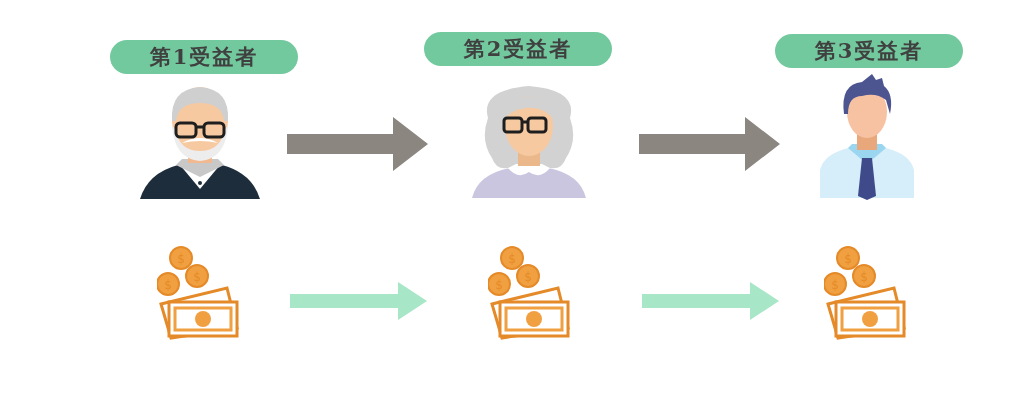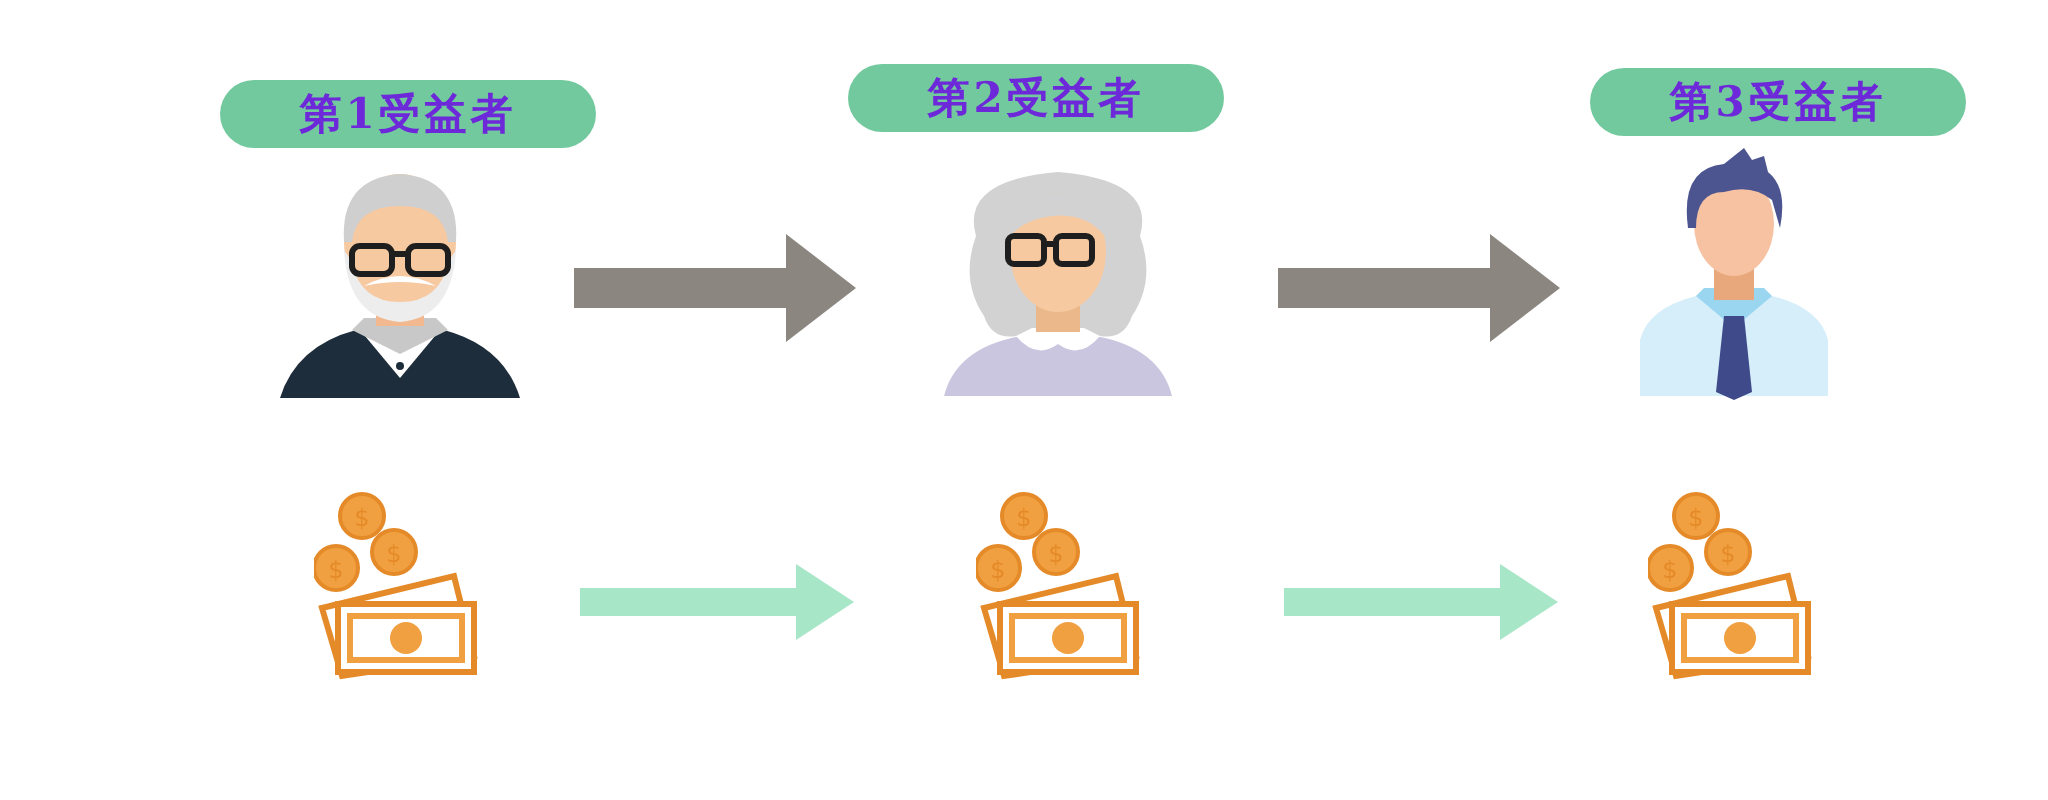"第1受益者" .label { color: #6d28d9 -> #404040 }
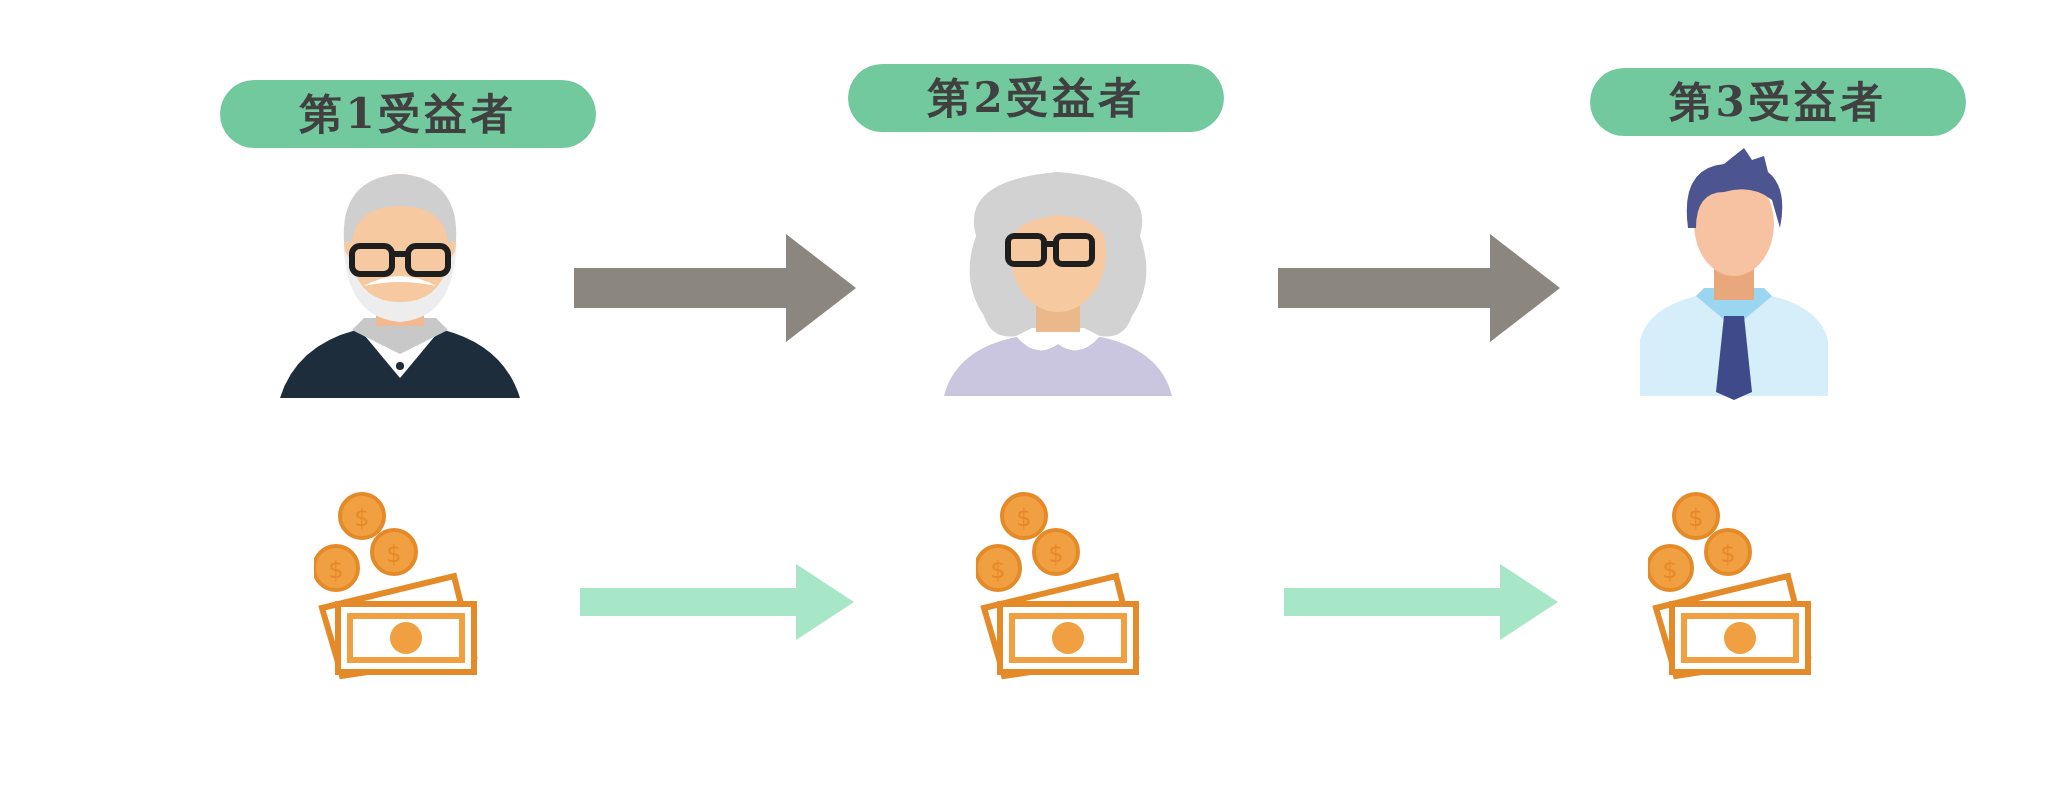"第3受益者" div.label { left: 795px -> 775px }
